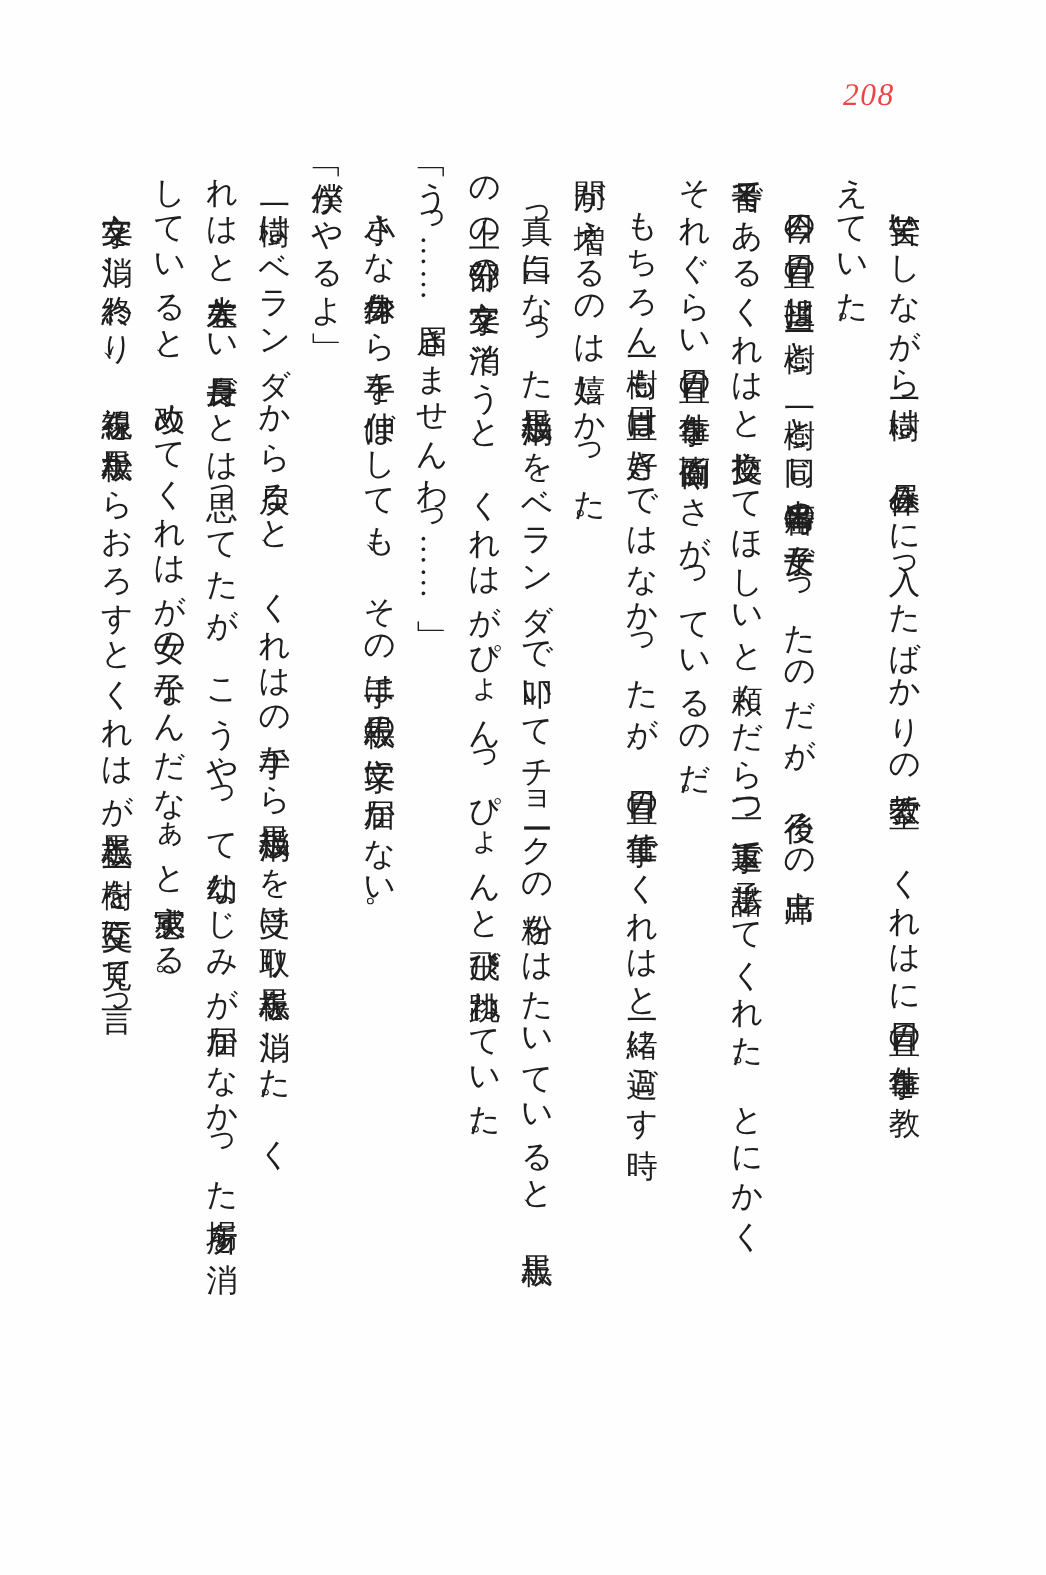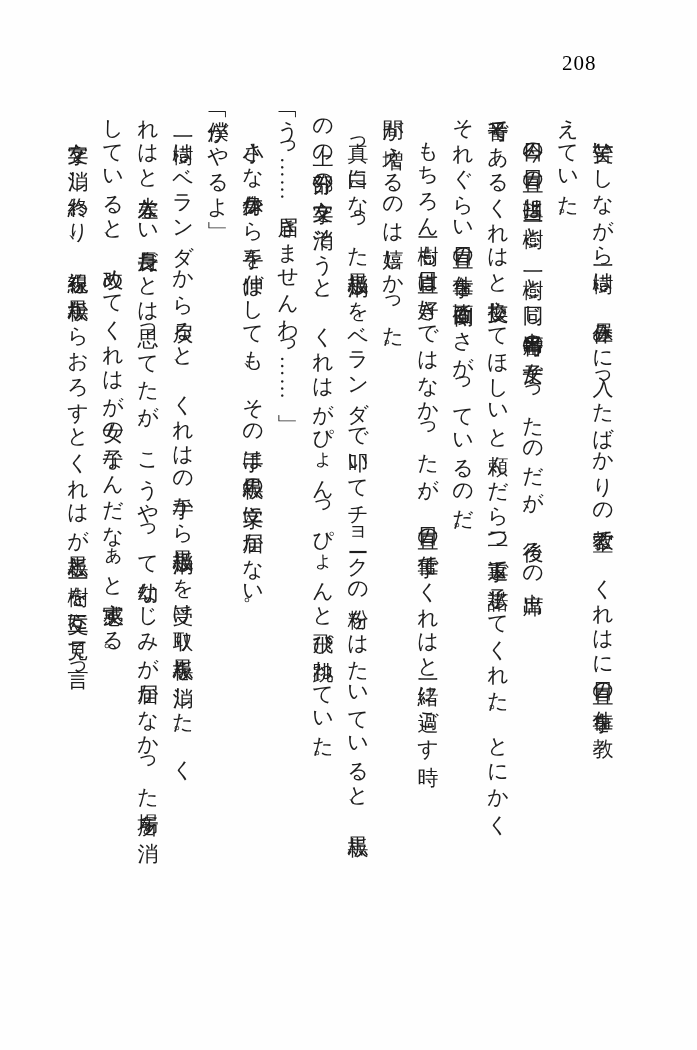"208" .page-number { color: #000000 -> #ef4444; font-style: none -> italic }
